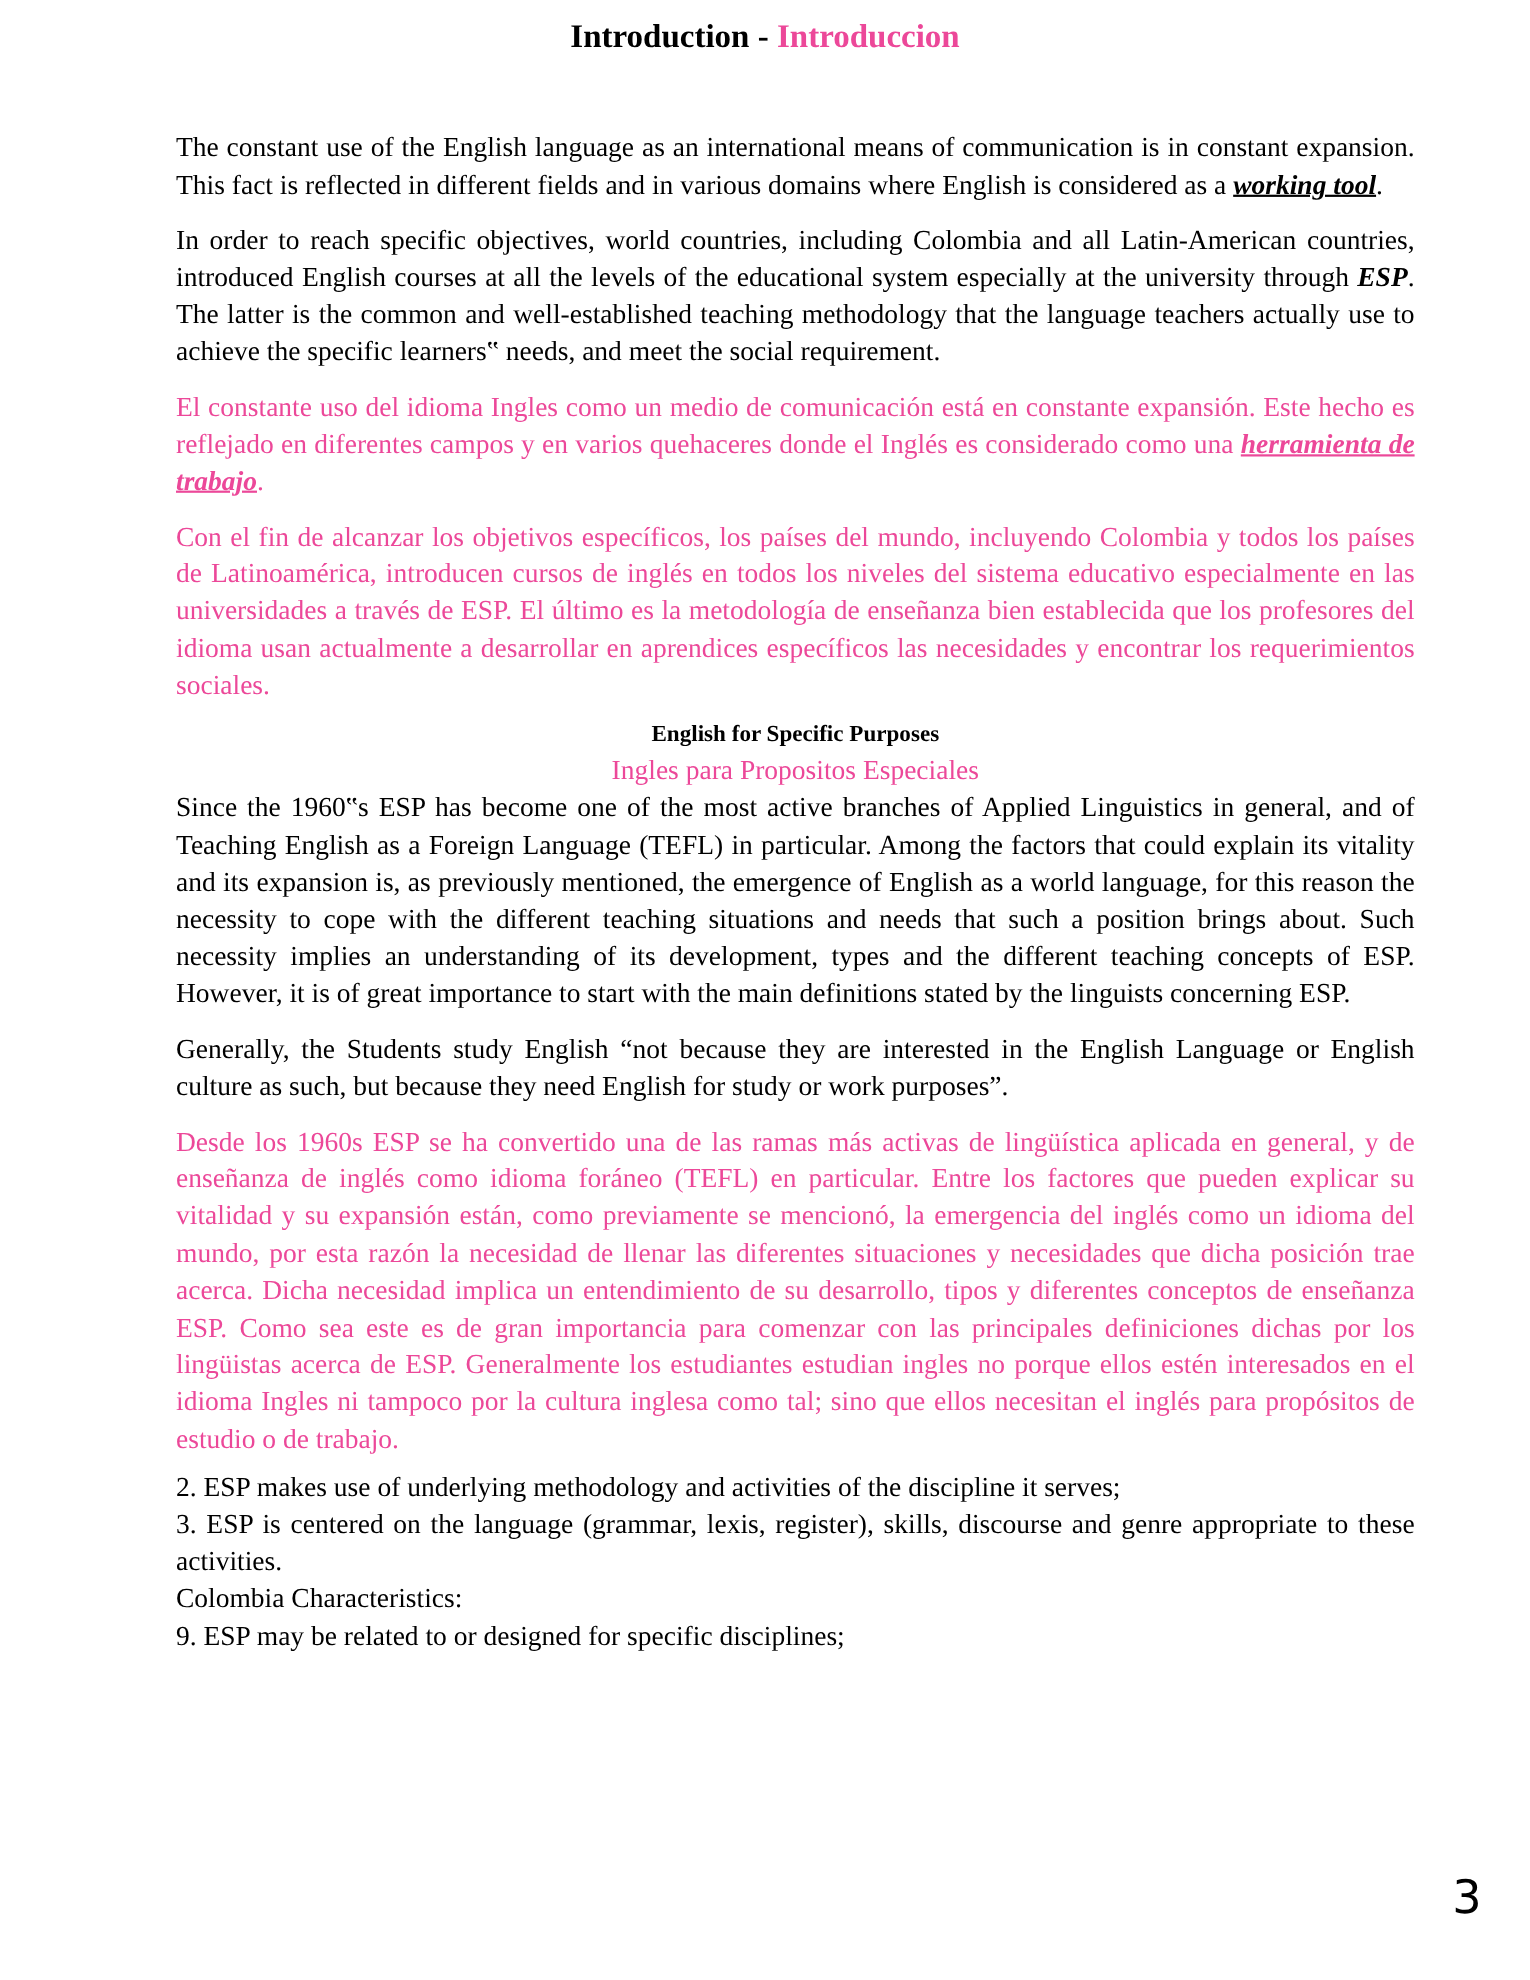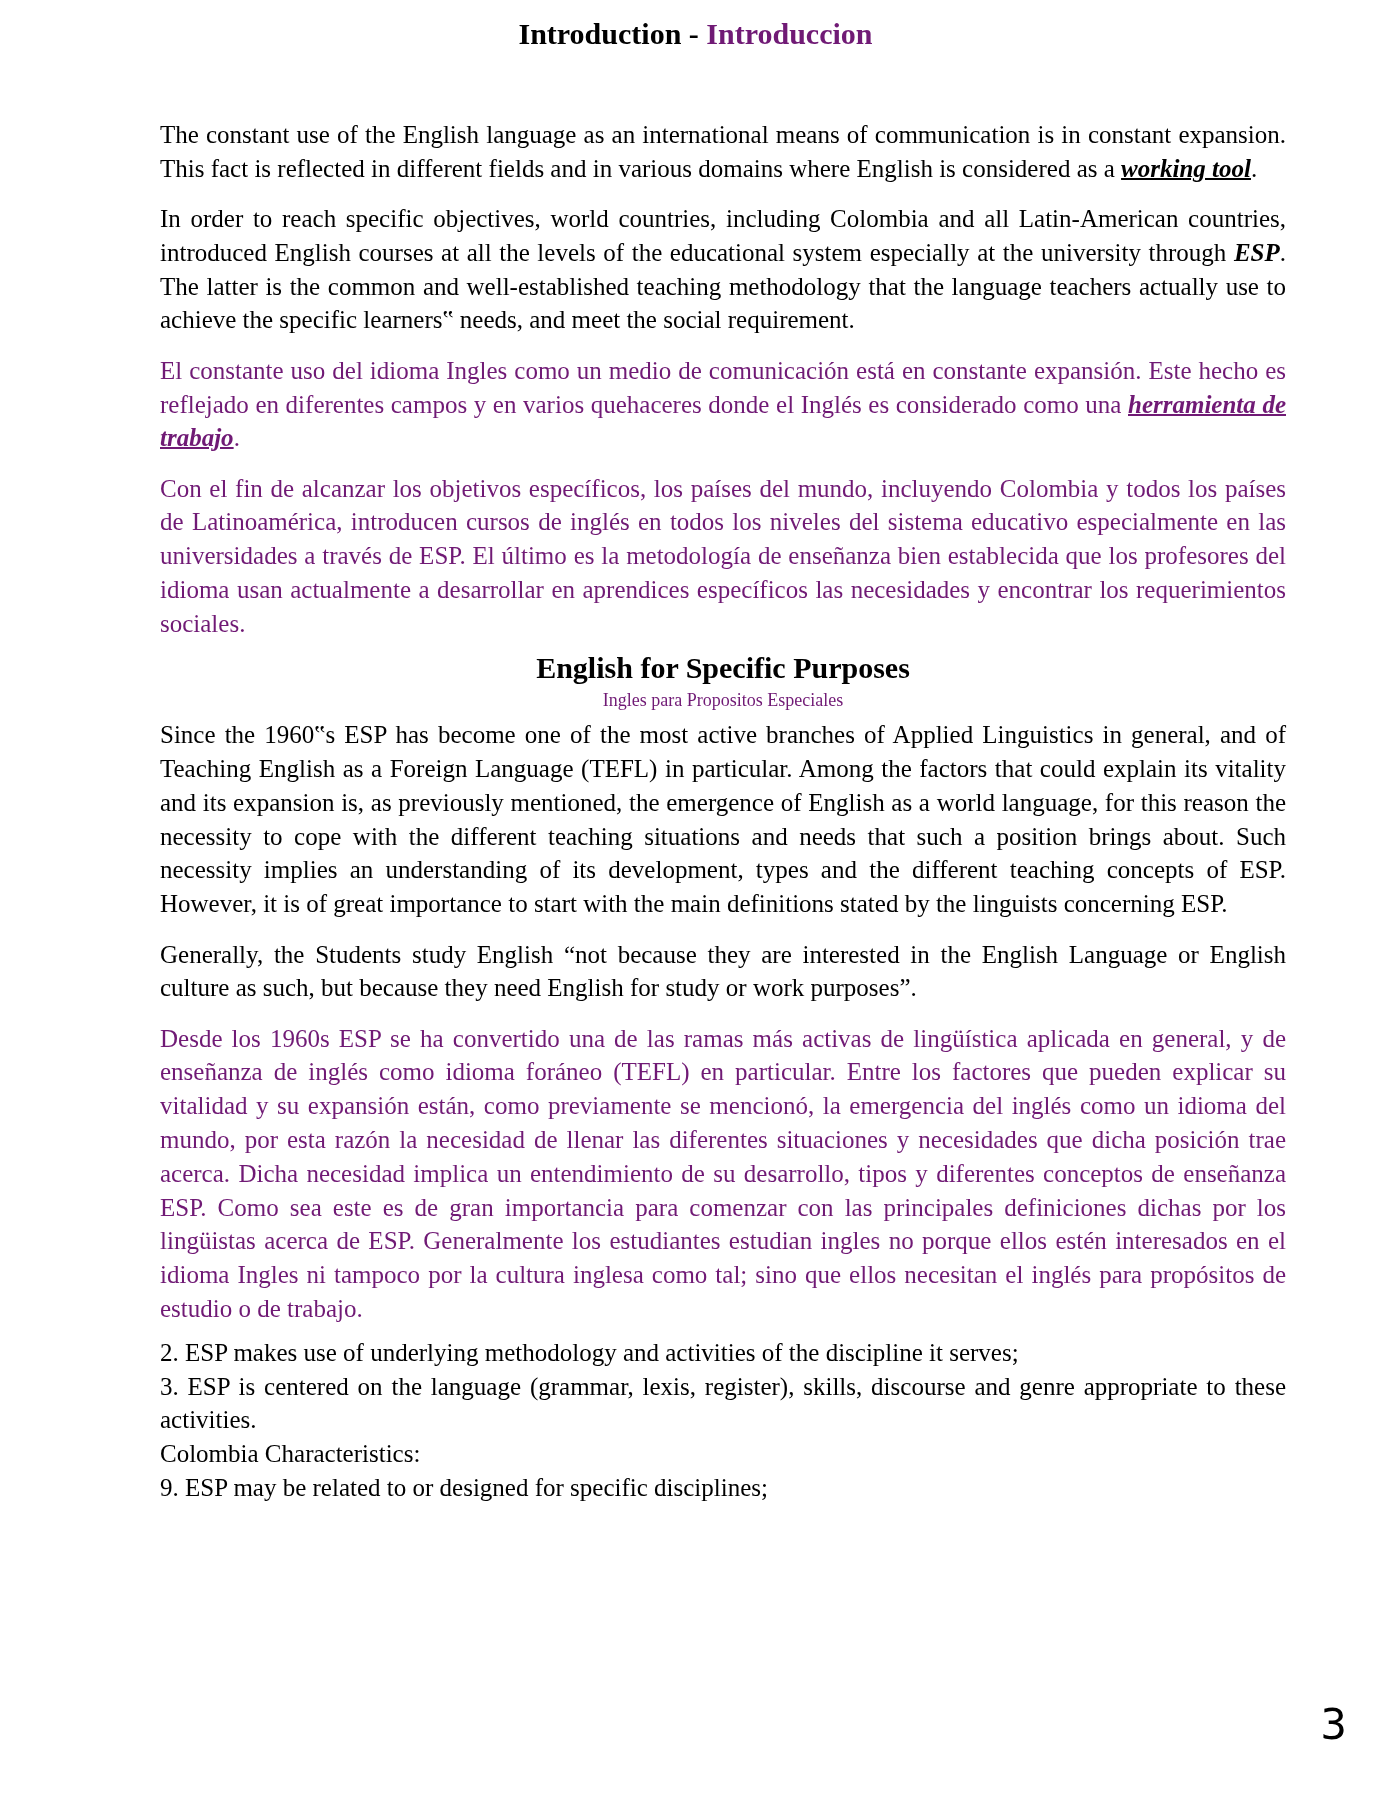"Introduccion" .blue { color: #701a75 -> #ec4899 }
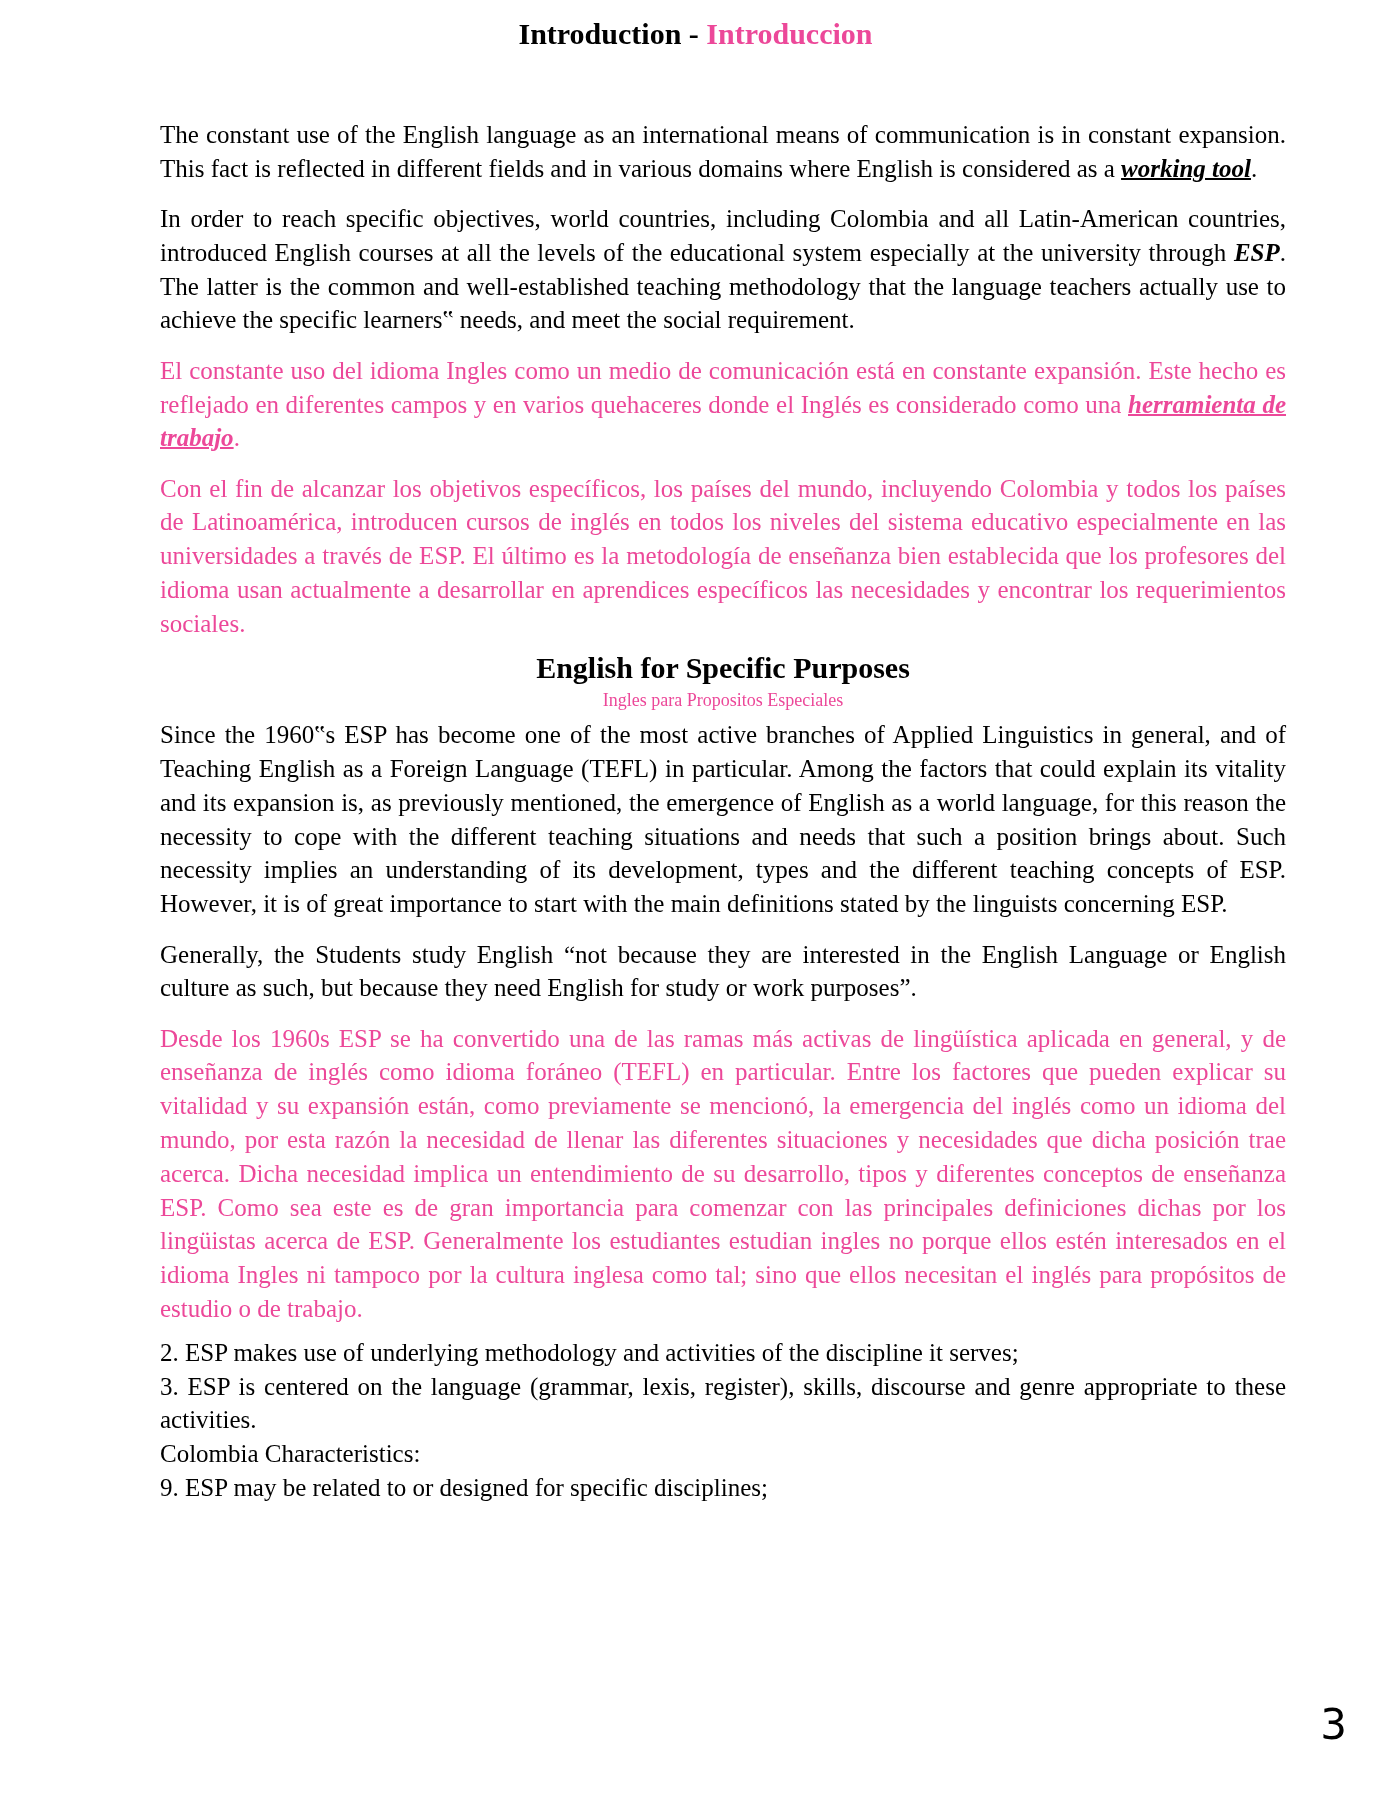"English for Specific Purposes" .heading { font-size: 30px -> 21px }
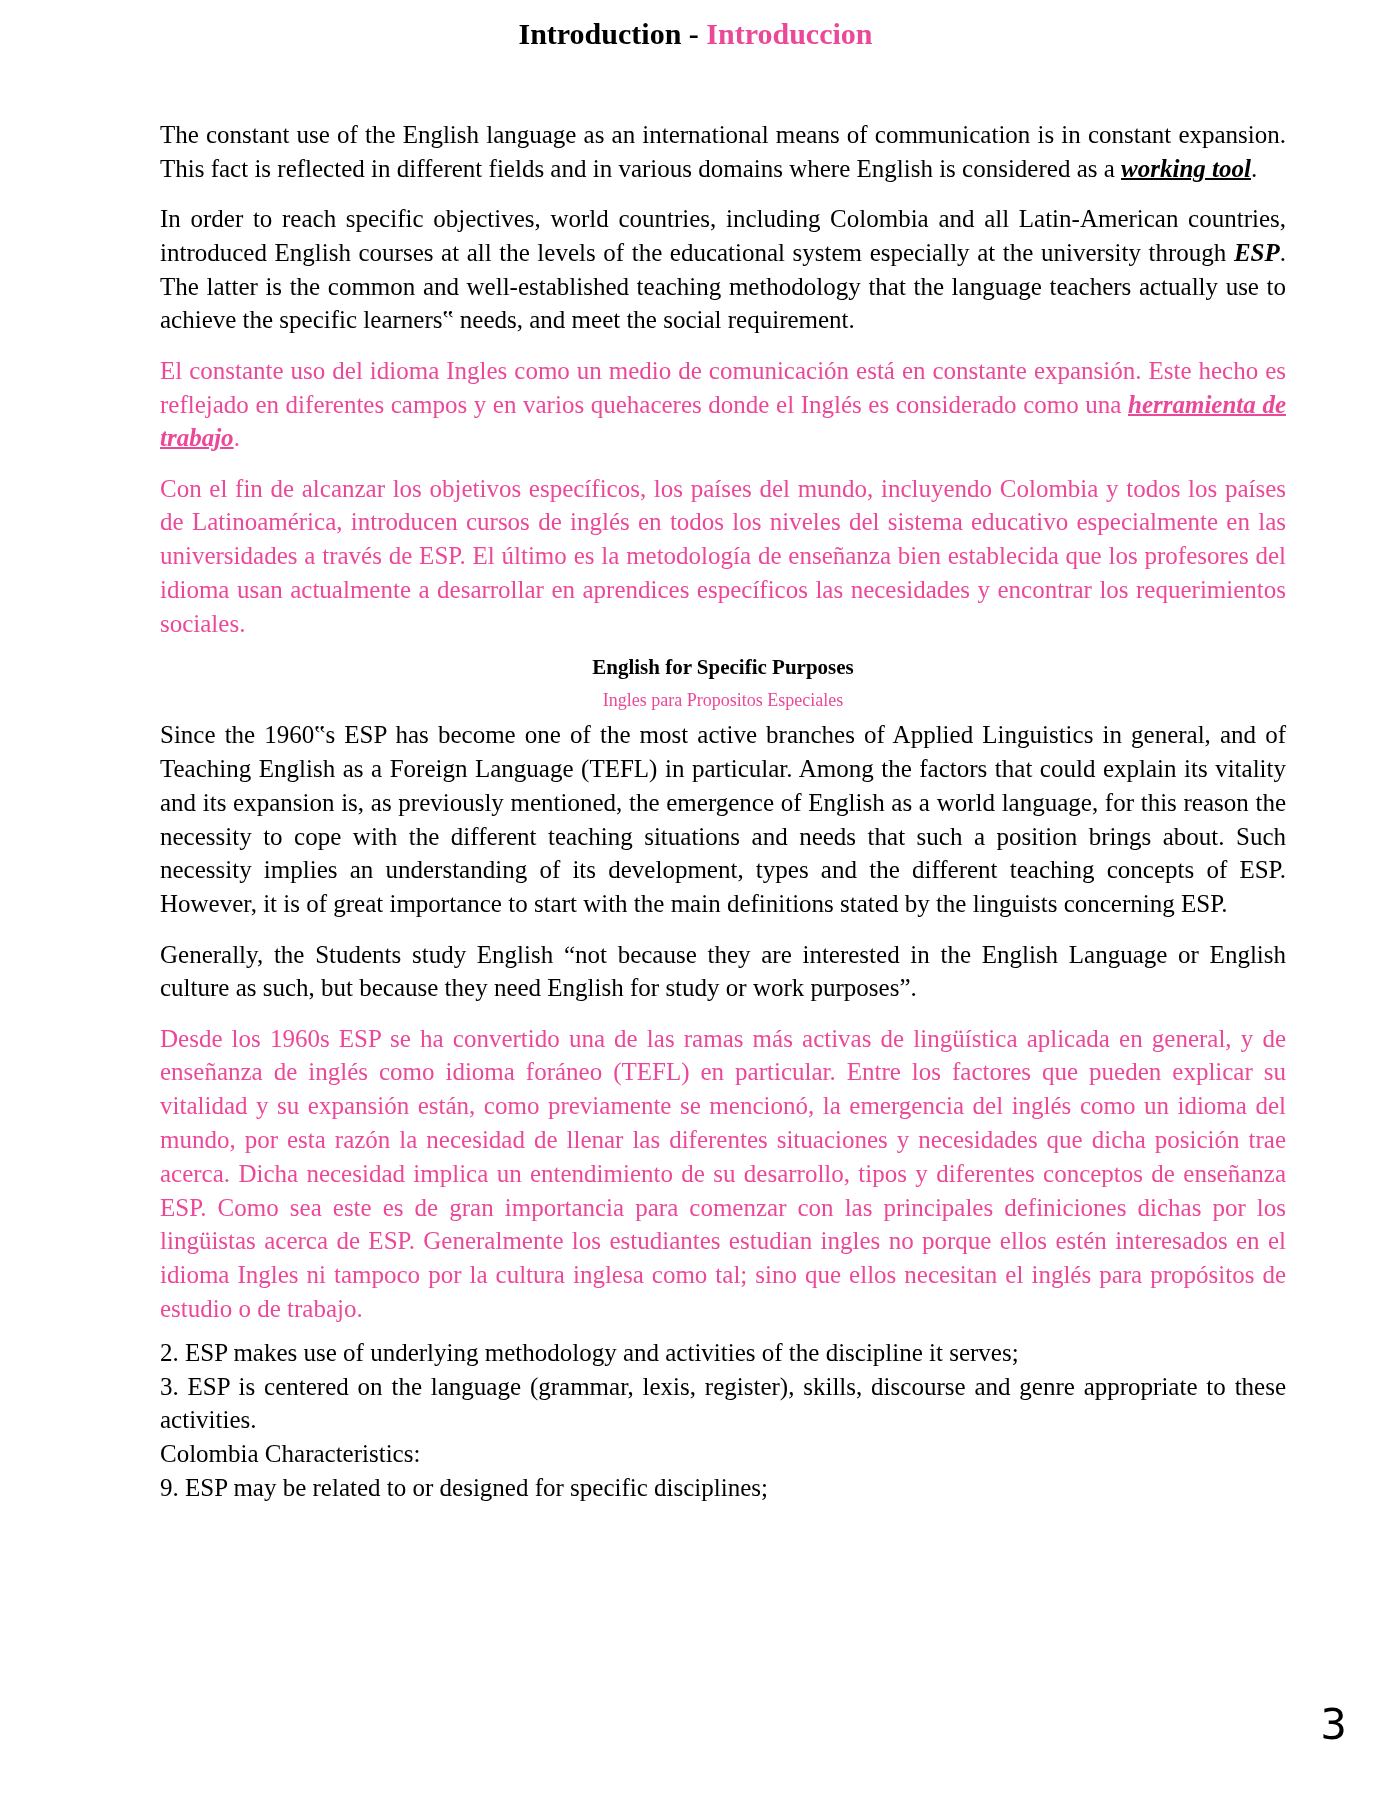"Ingles para Propositos Especiales" .subheading { font-size: 18px -> 25px }
